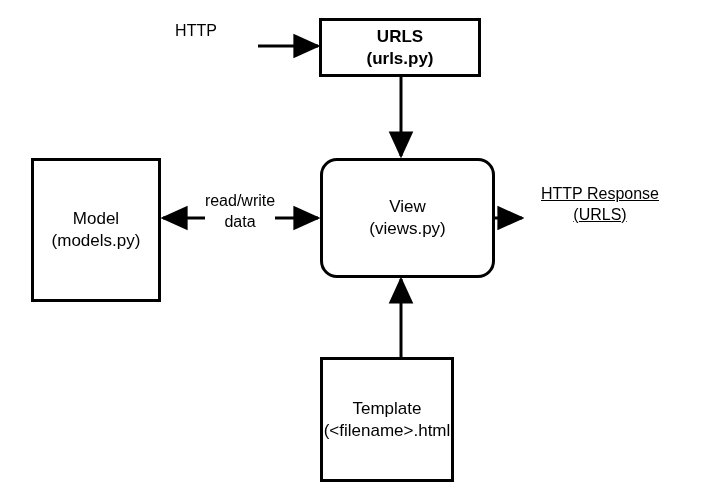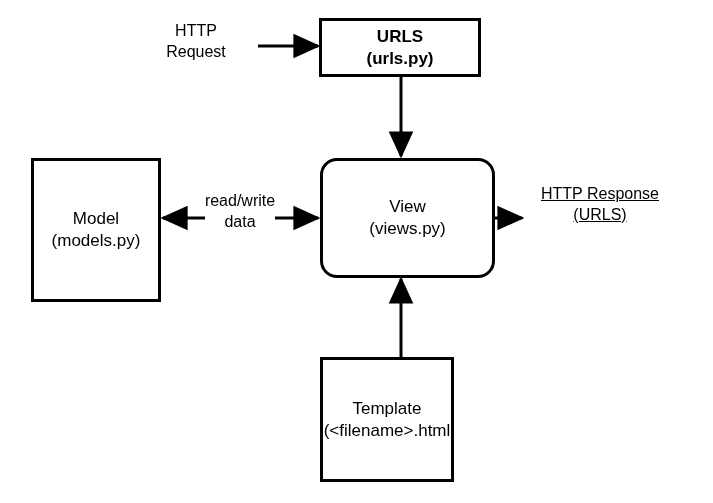"Request" span.lbl-line { html: <span>Request</span> -> none }
